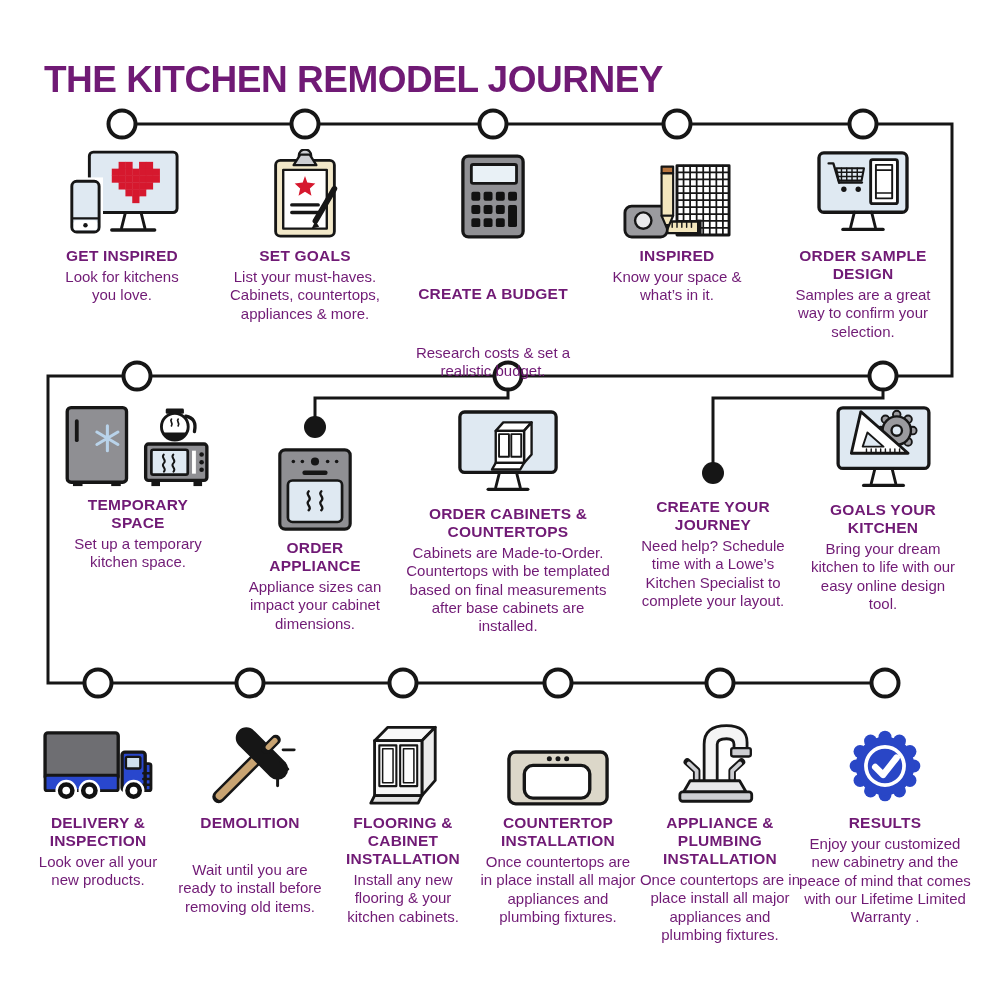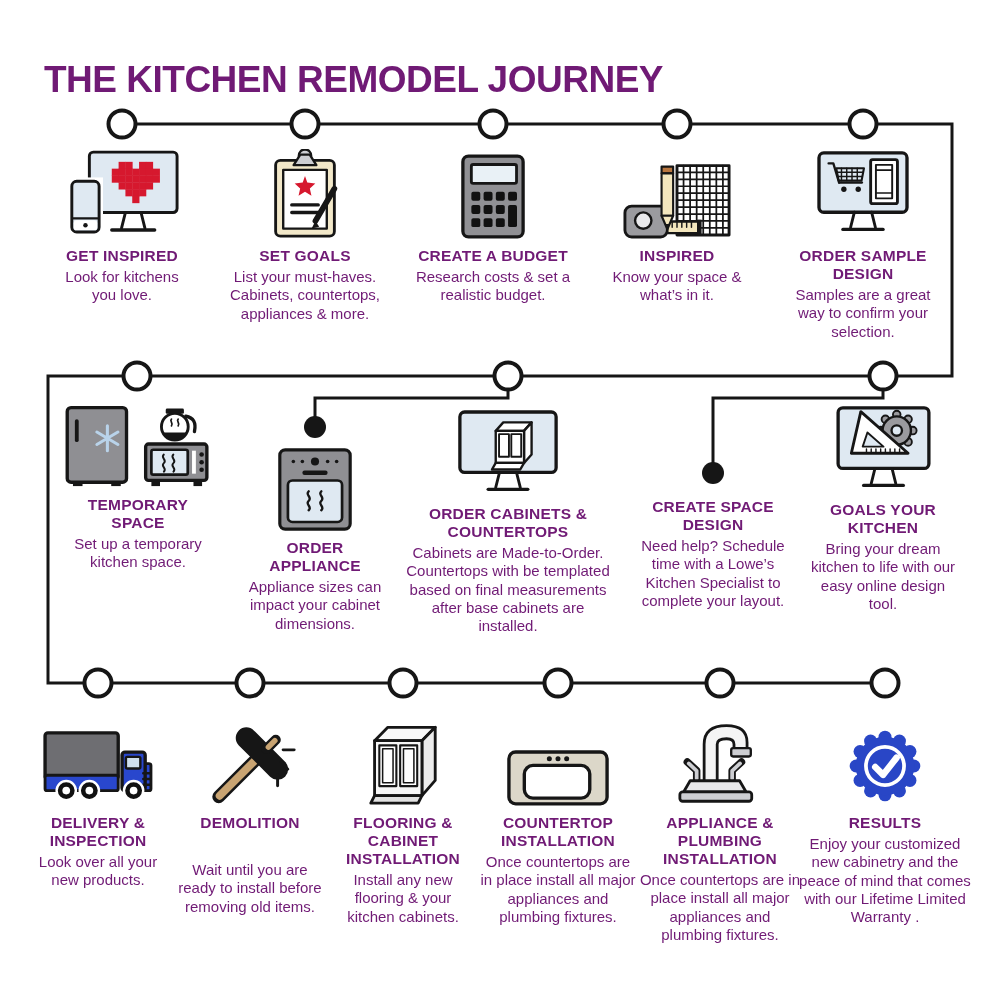"CREATE A BUDGET" div.step { gap: none -> 38px }
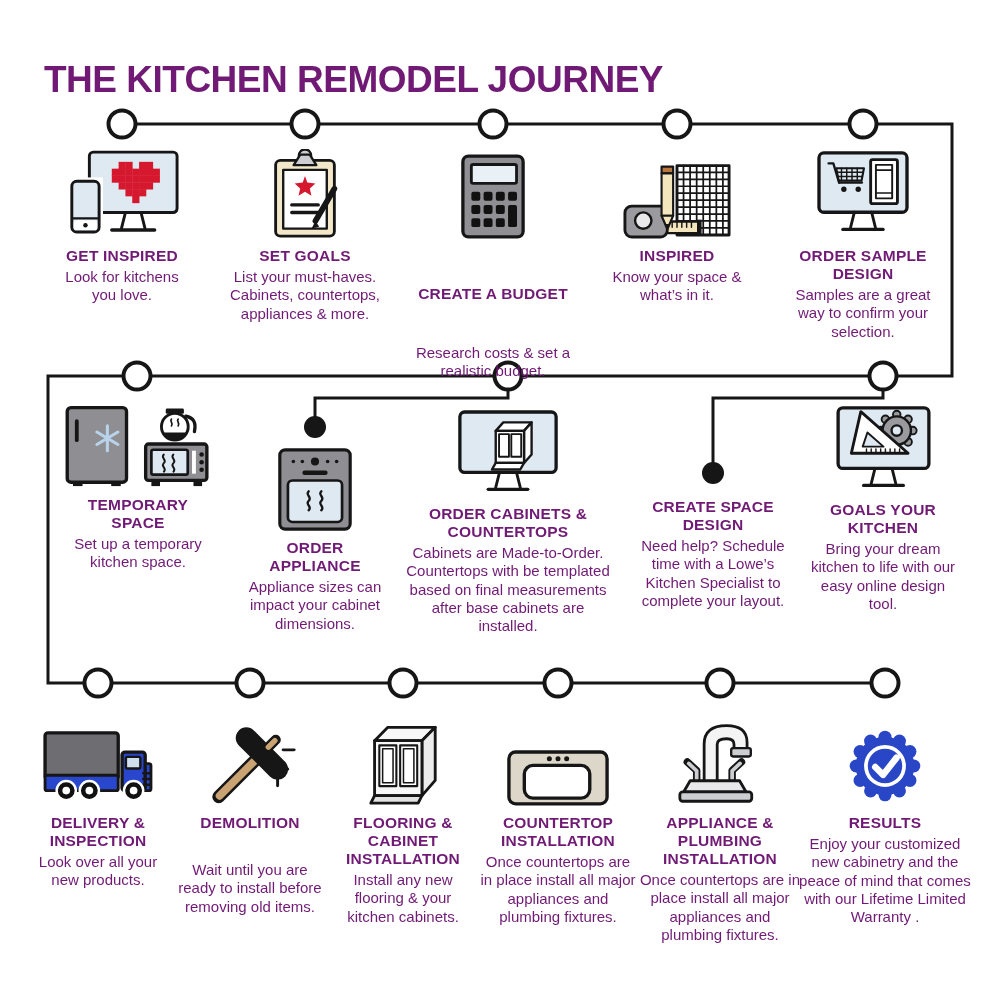"CREATE SPACE DESIGN" h3 { text: SPACE DESIGN -> YOUR JOURNEY }
